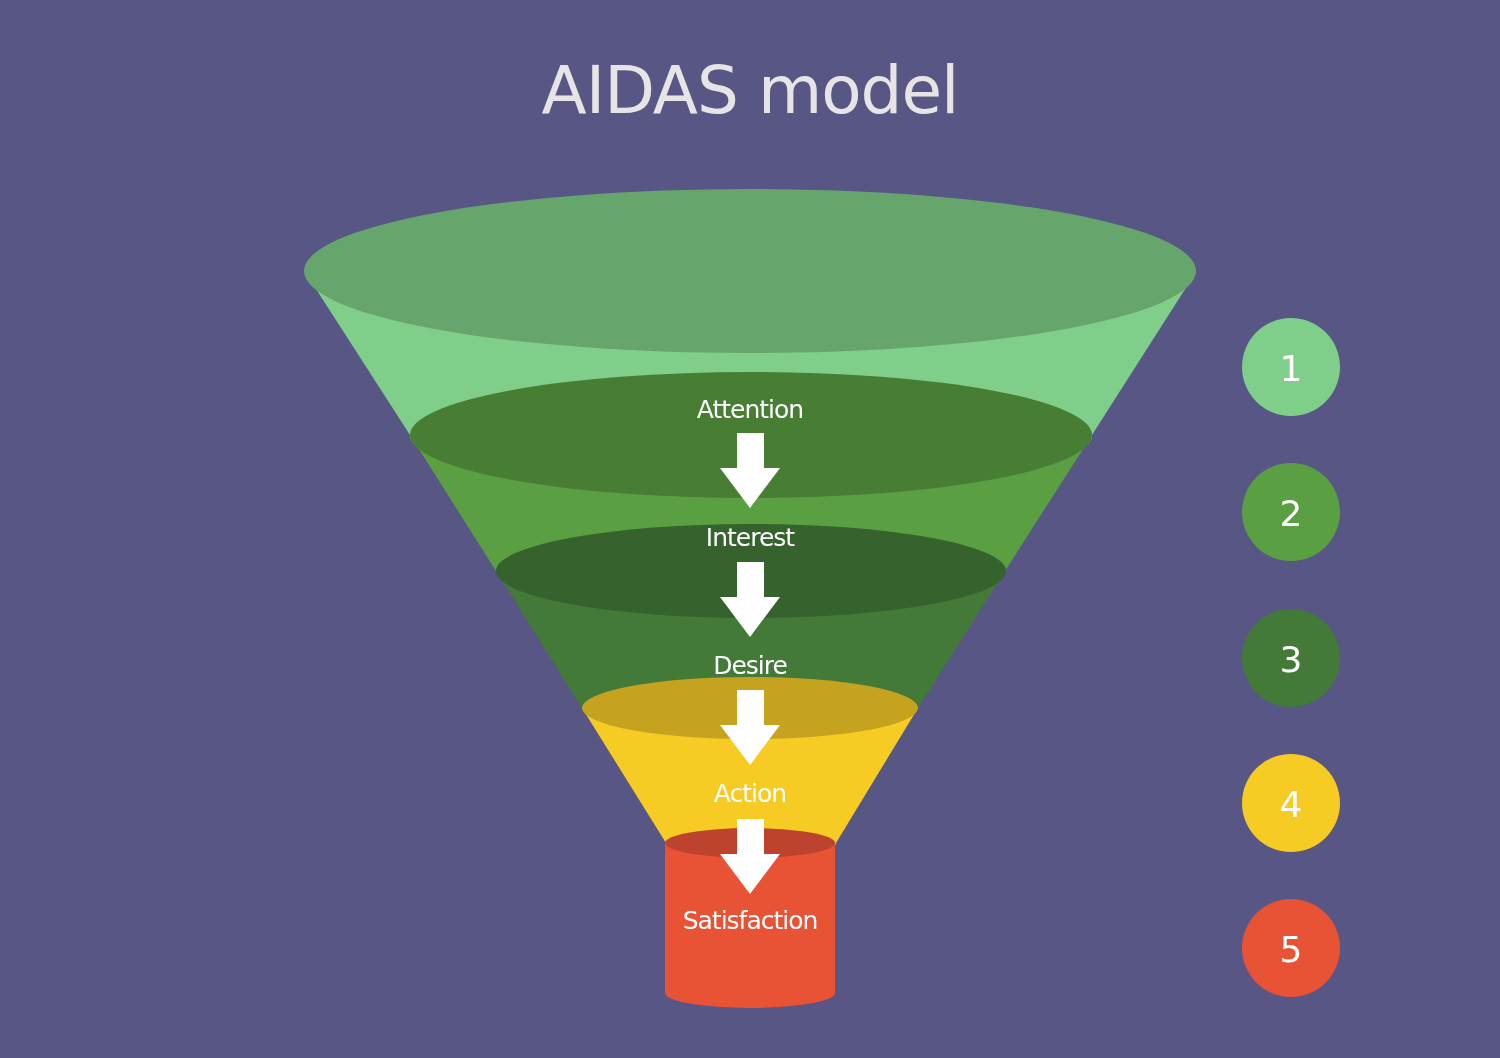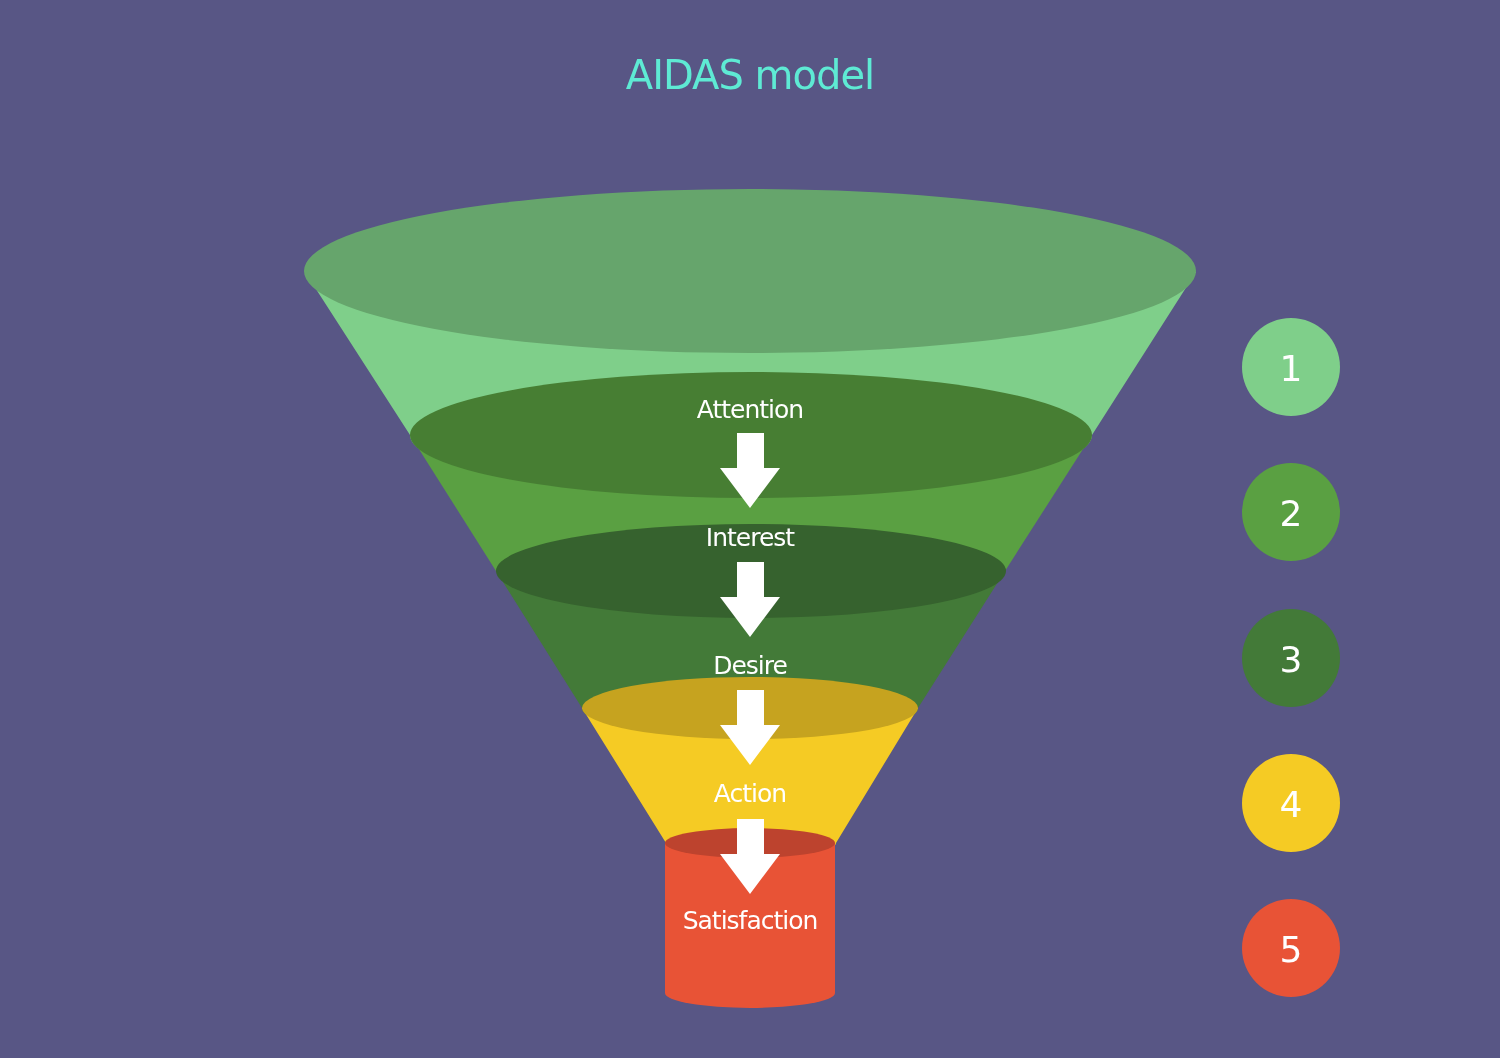"AIDAS model" #title { color: #5eead4 -> #e5e5e5; font-size: 40px -> 66px }
